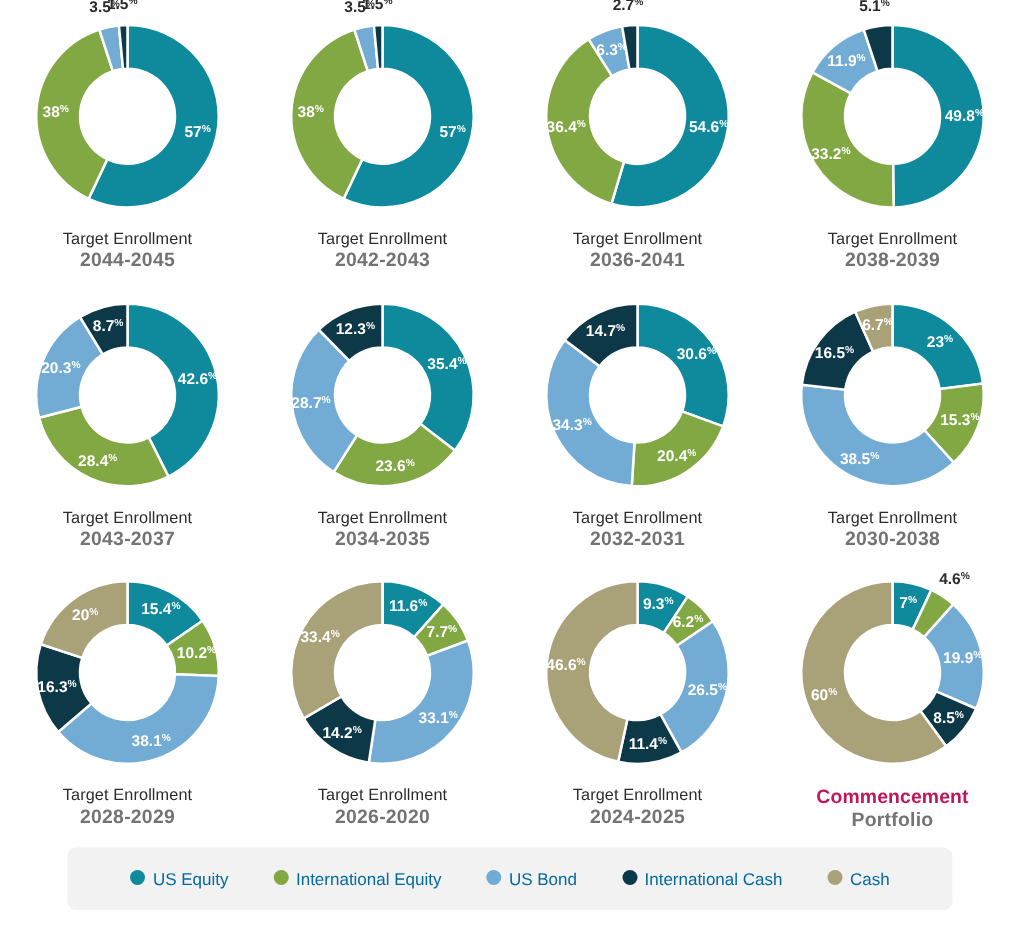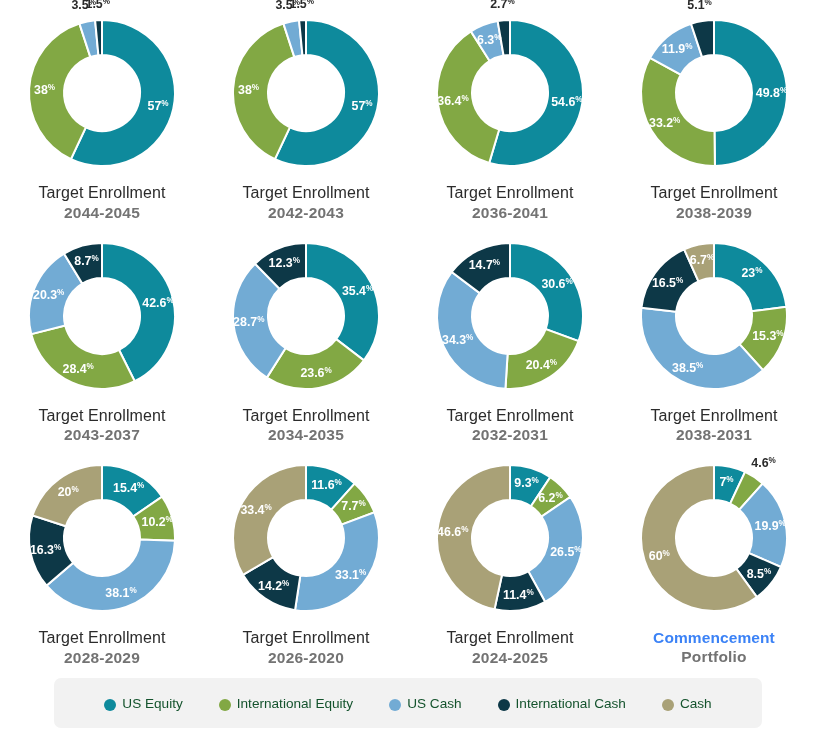"Target Enrollment" .cap-line1 { font-size: 16px -> 13px }
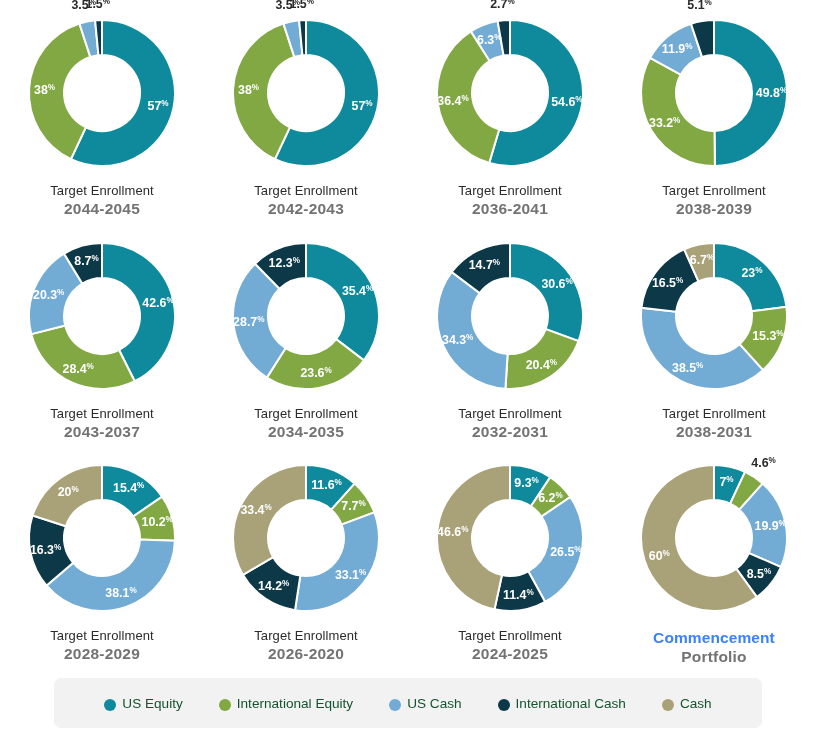"2038-2031" div.cap-line2 { text: 2038-2031 -> 2030-2038 }
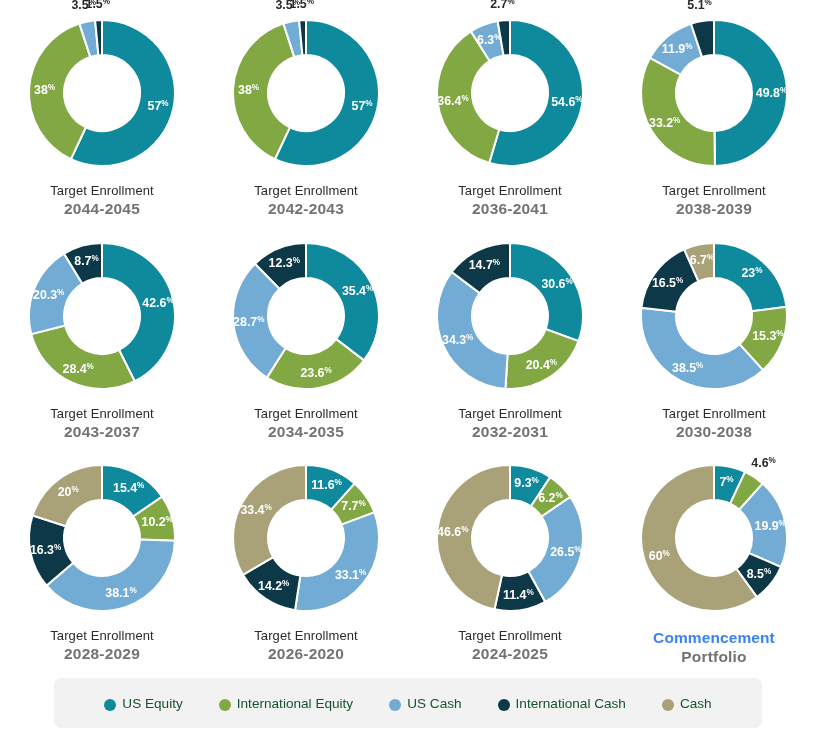"Commencement" .cap-bold .cap-line1 { color: #3b82f6 -> #be185d }
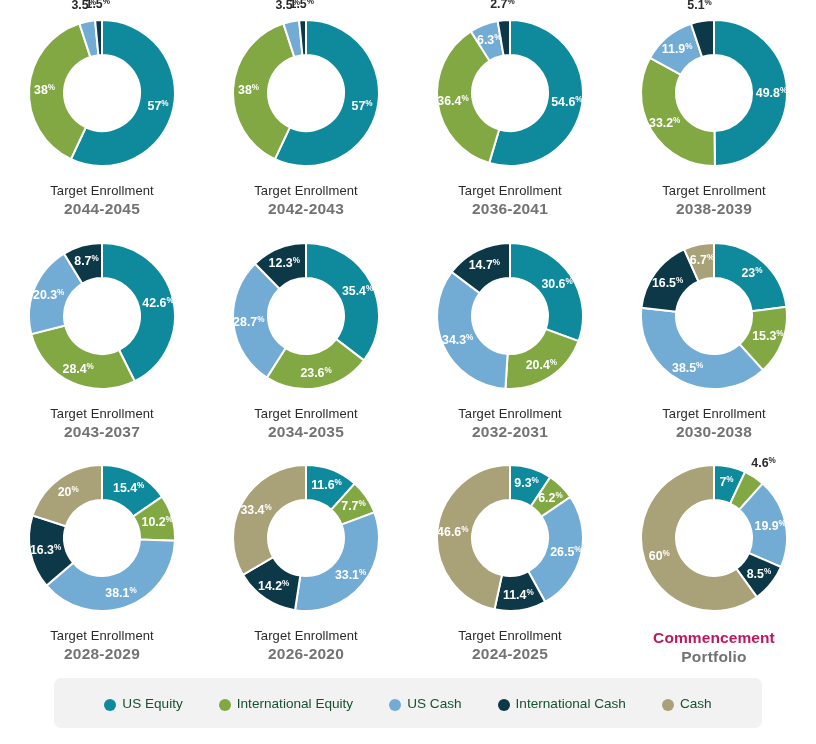"US Equity" .legend-item { align-items: flex-end -> flex-start; color: #14532d -> #0369a1 }
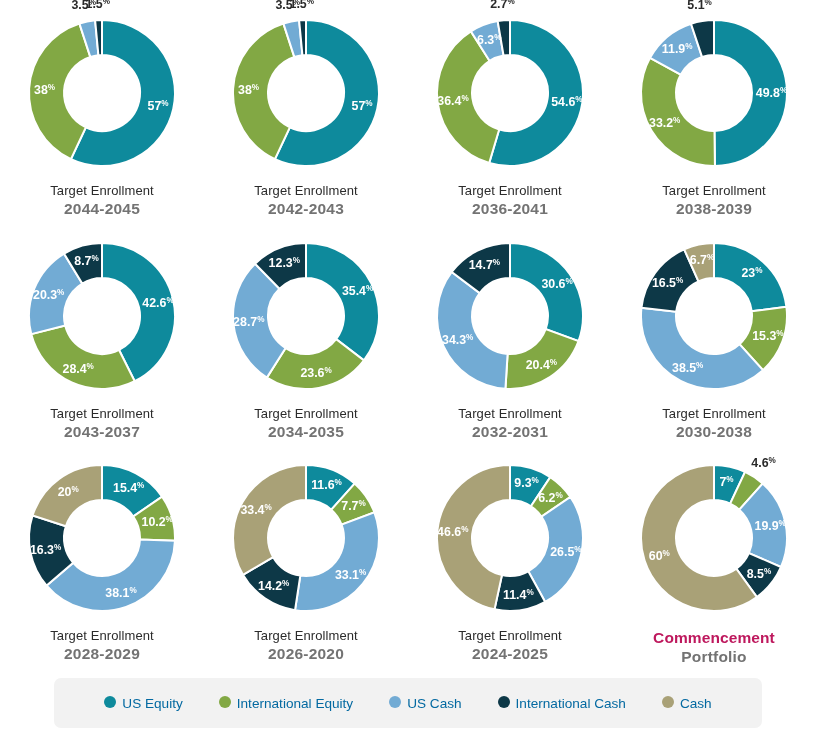"US Cash" span { text: Cash -> Bond }
